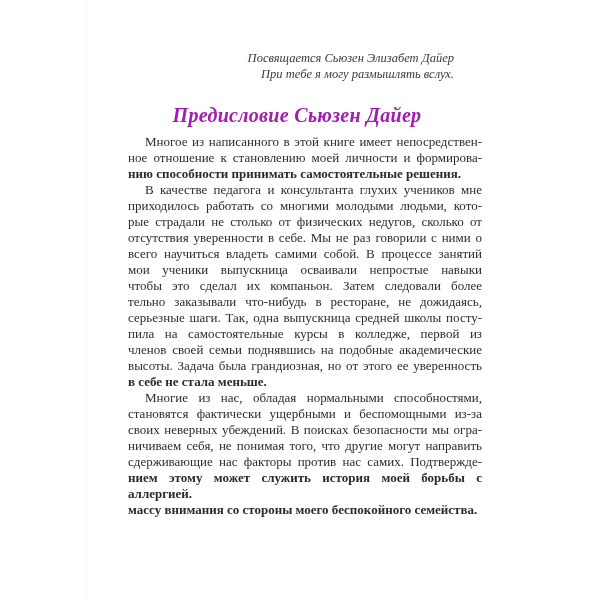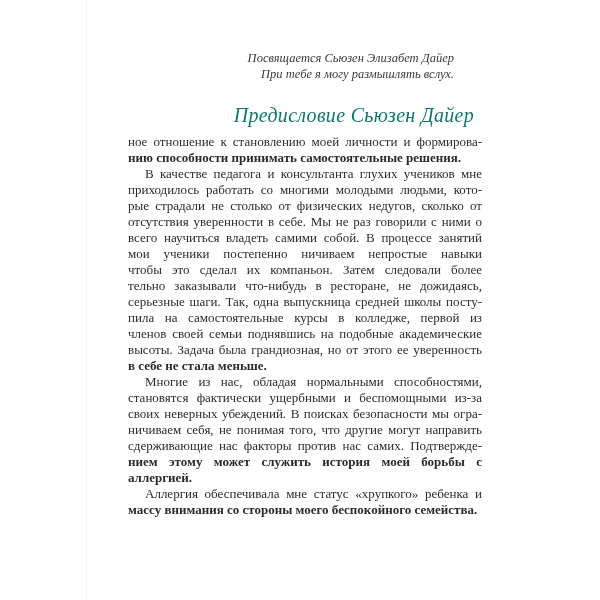"Предисловие Сьюзен Дайер" .title { color: #0f766e -> #a21caf; font-weight: normal -> bold; text-align: right -> center }
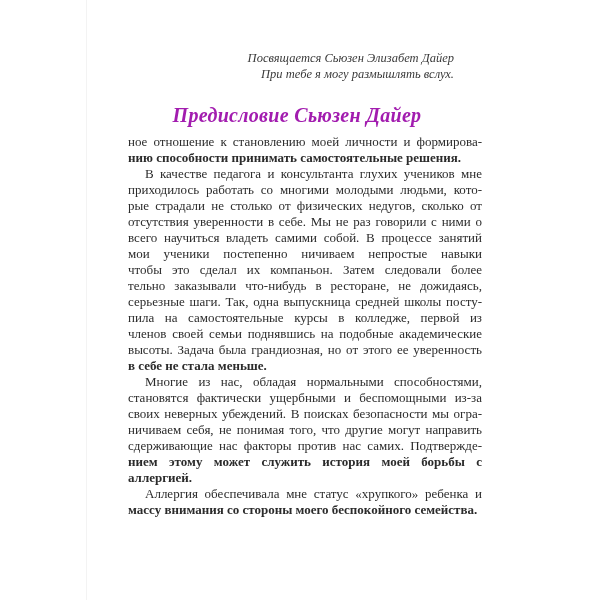"Многое из написанного в этой" div.line { html: none -> <div>Многое из написанного в этой книге имеет непосредствен-</div> }
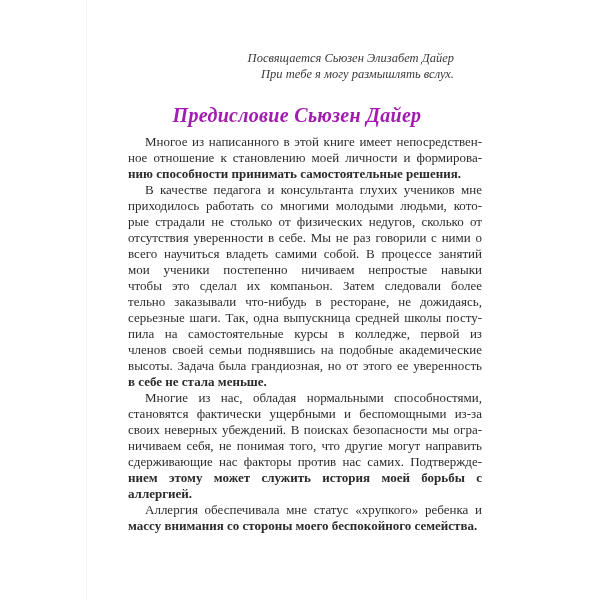"мои ученики постепенно ничиваем" div.line { text: постепенно ничиваем -> выпускница осваивали }
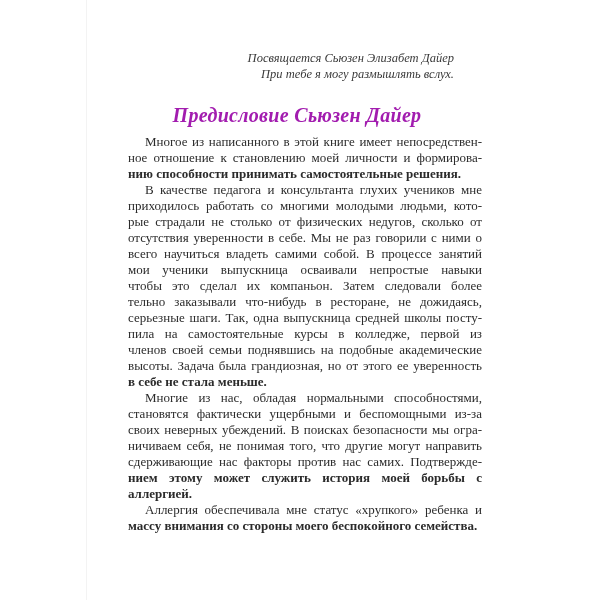"Аллергия обеспечивала мне статус" div.line { html: <div>Аллергия обеспечивала мне статус «хрупкого» ребенка и</div> -> none }
